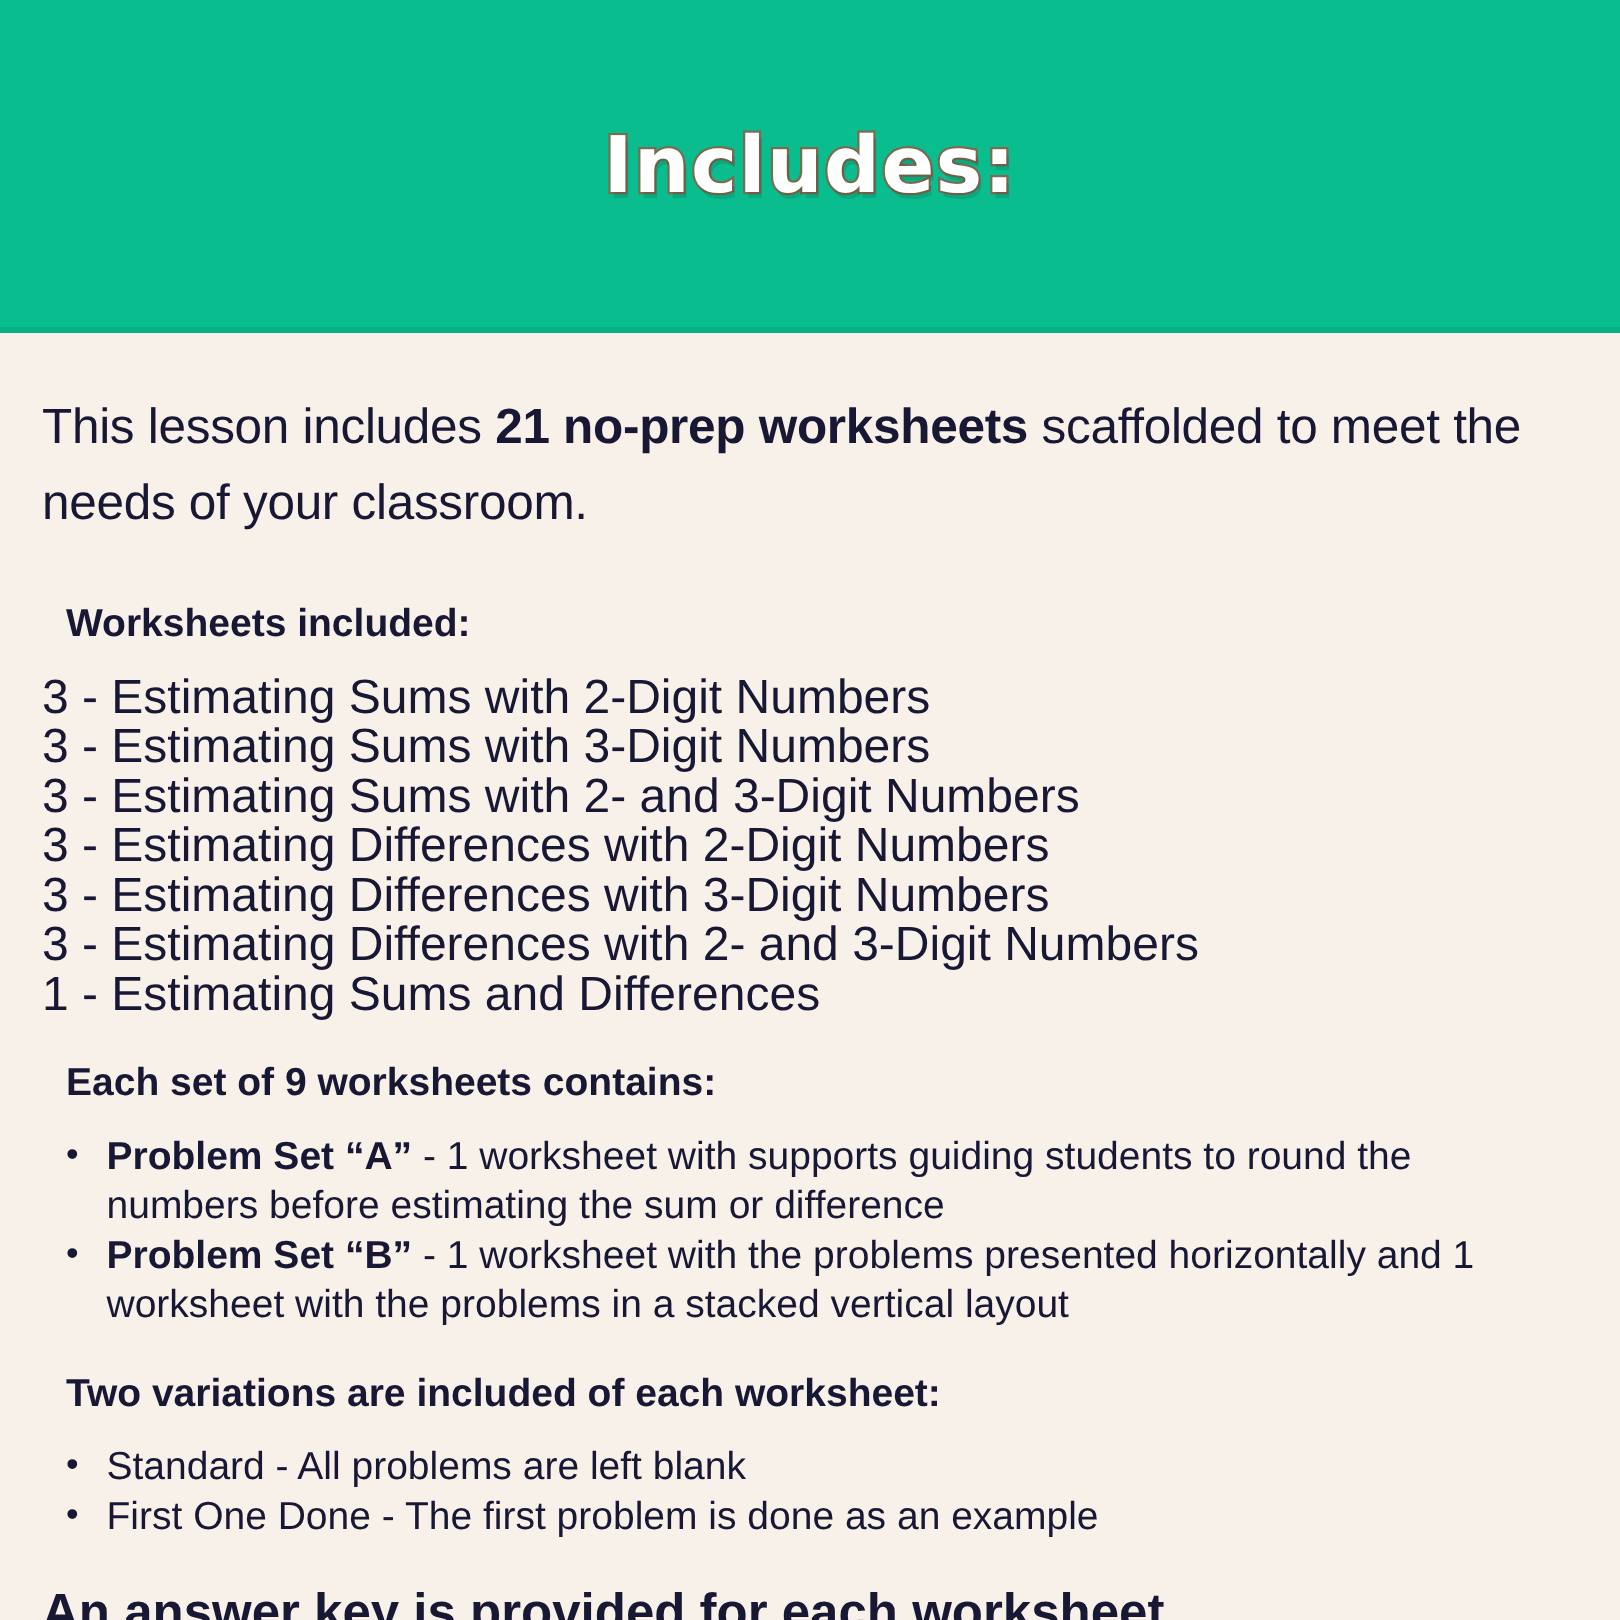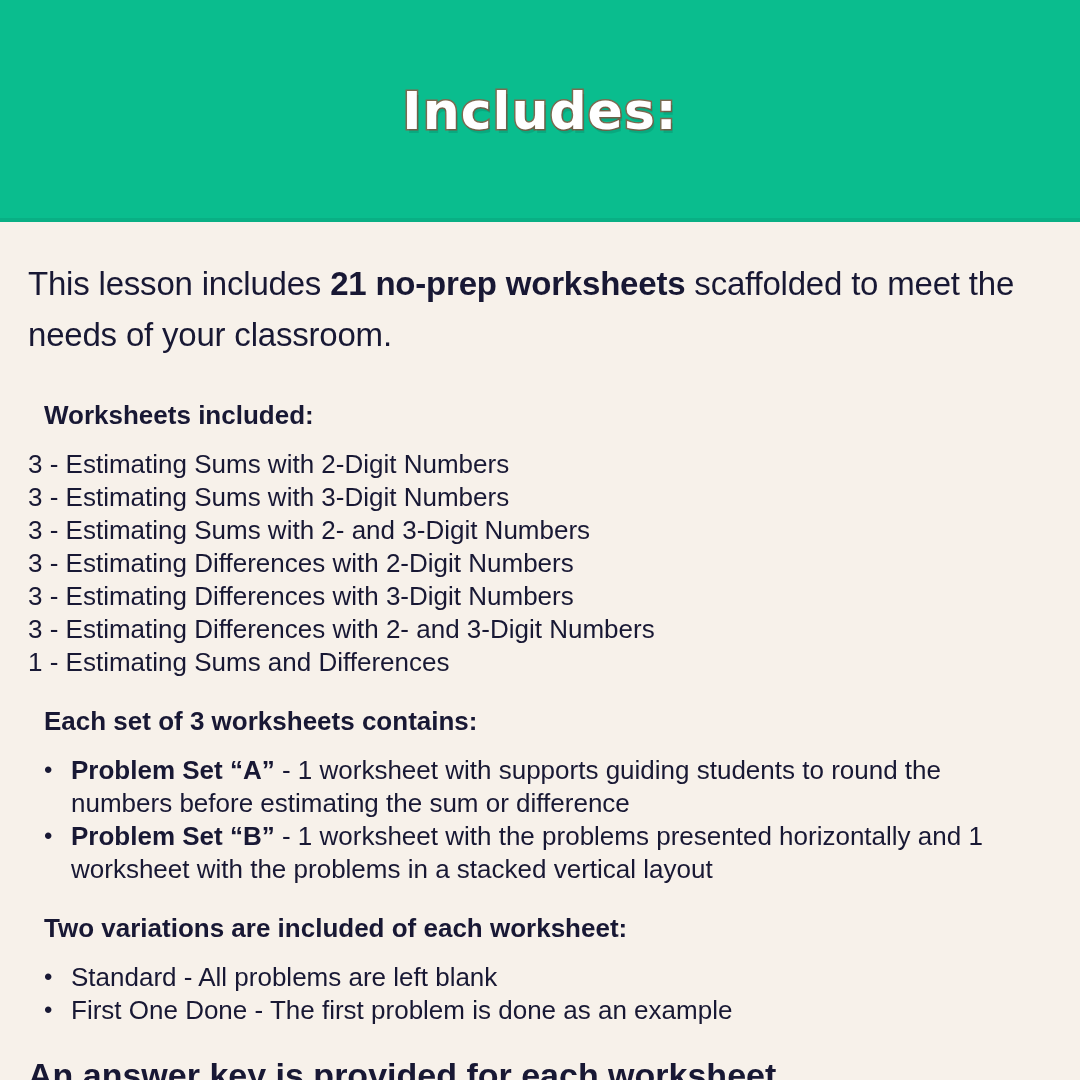"3 - Estimating Sums with" ul.plain { font-size: 26px -> 32px }
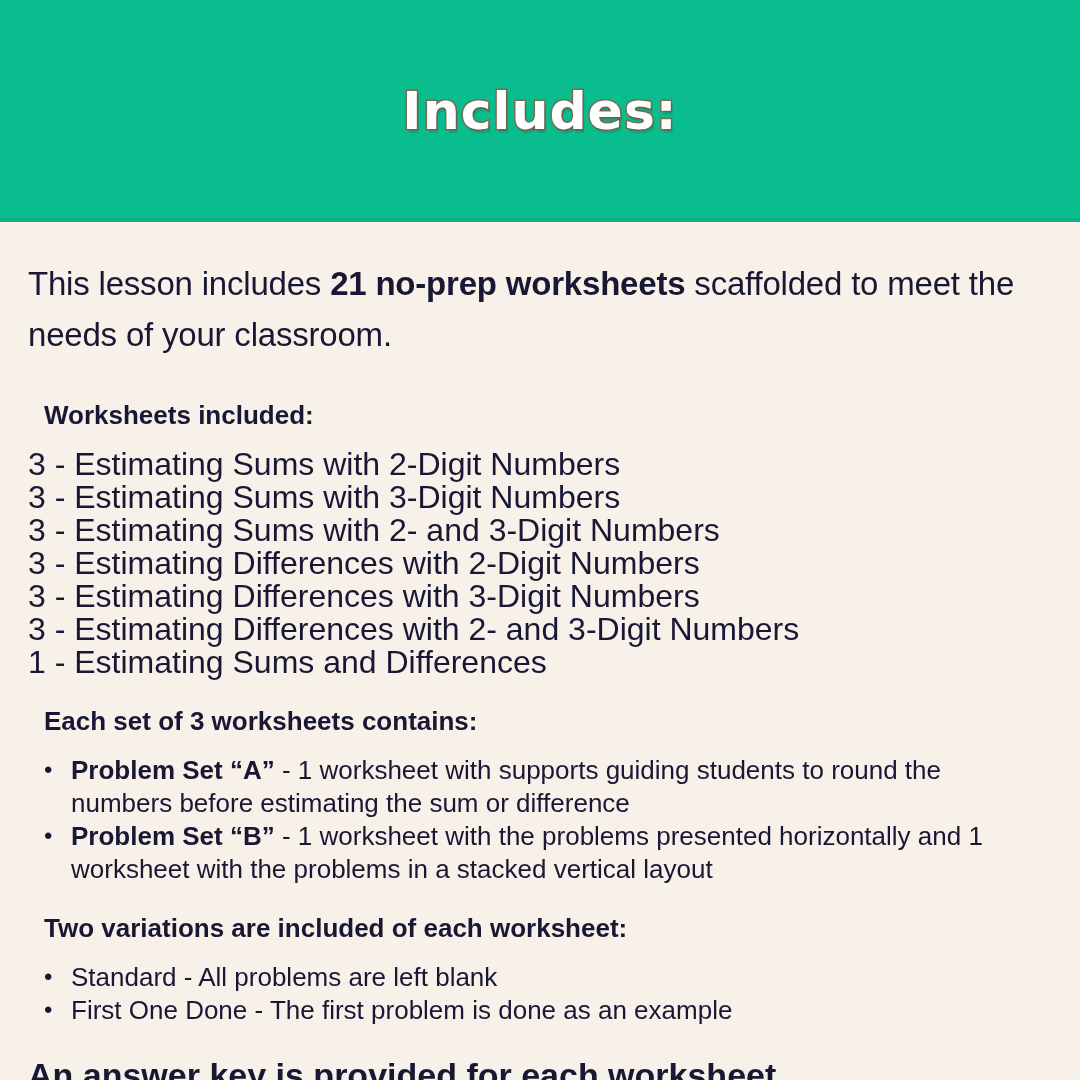"Each set of 3 worksheets" h2.section-heading { text: 3 -> 9 }
